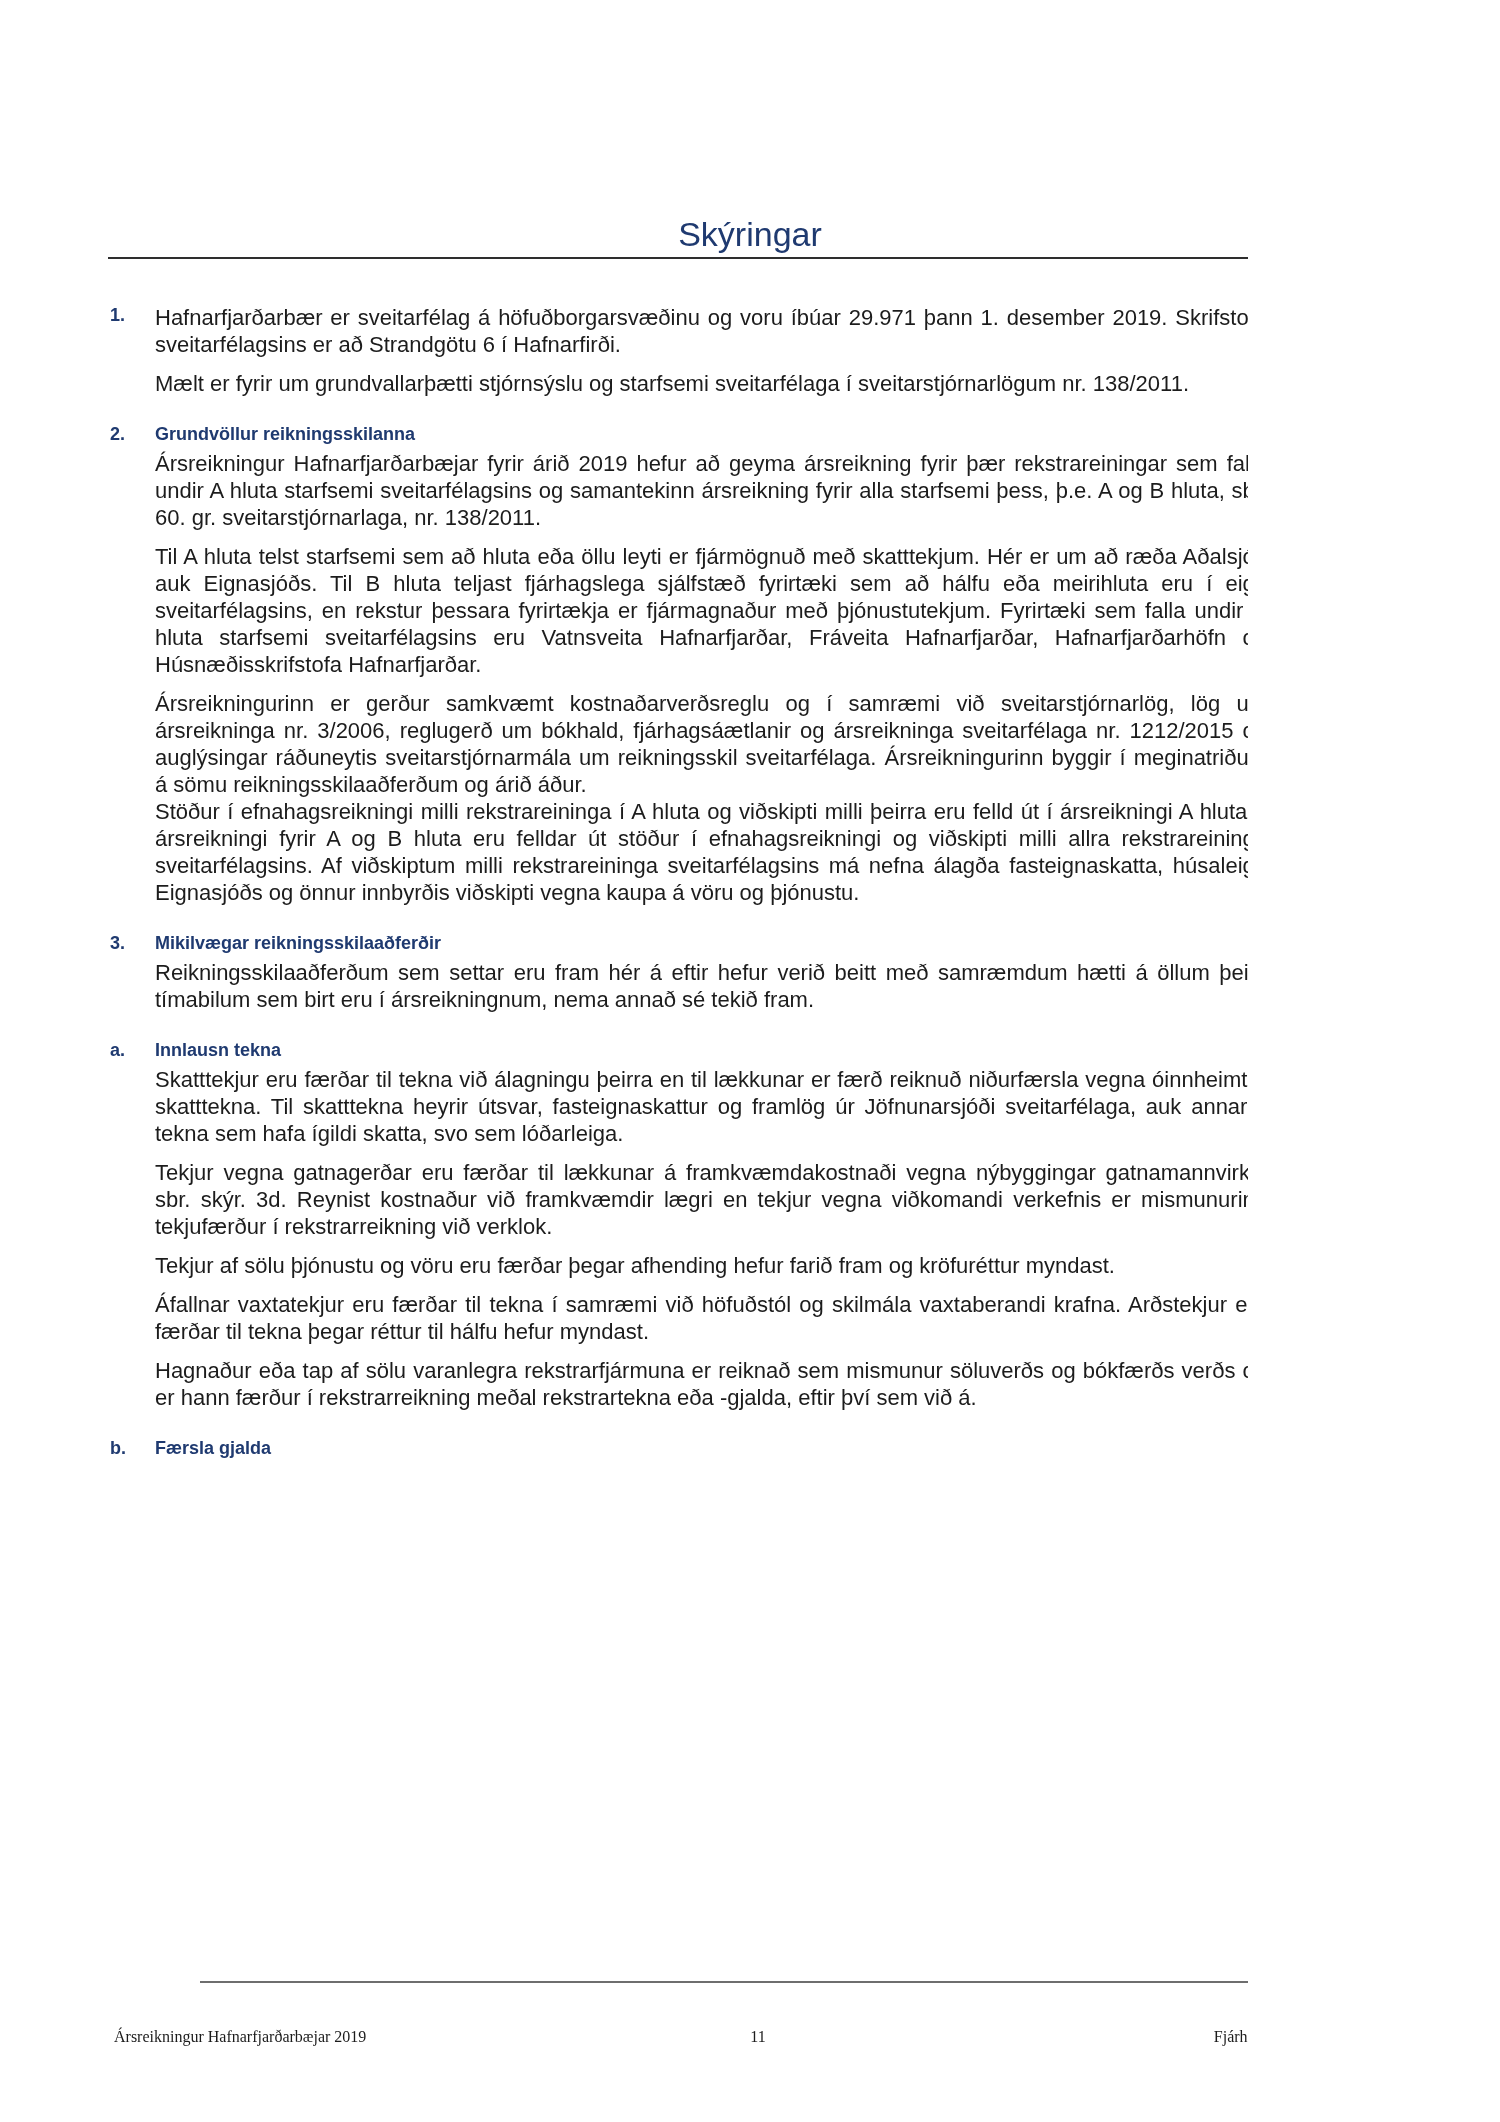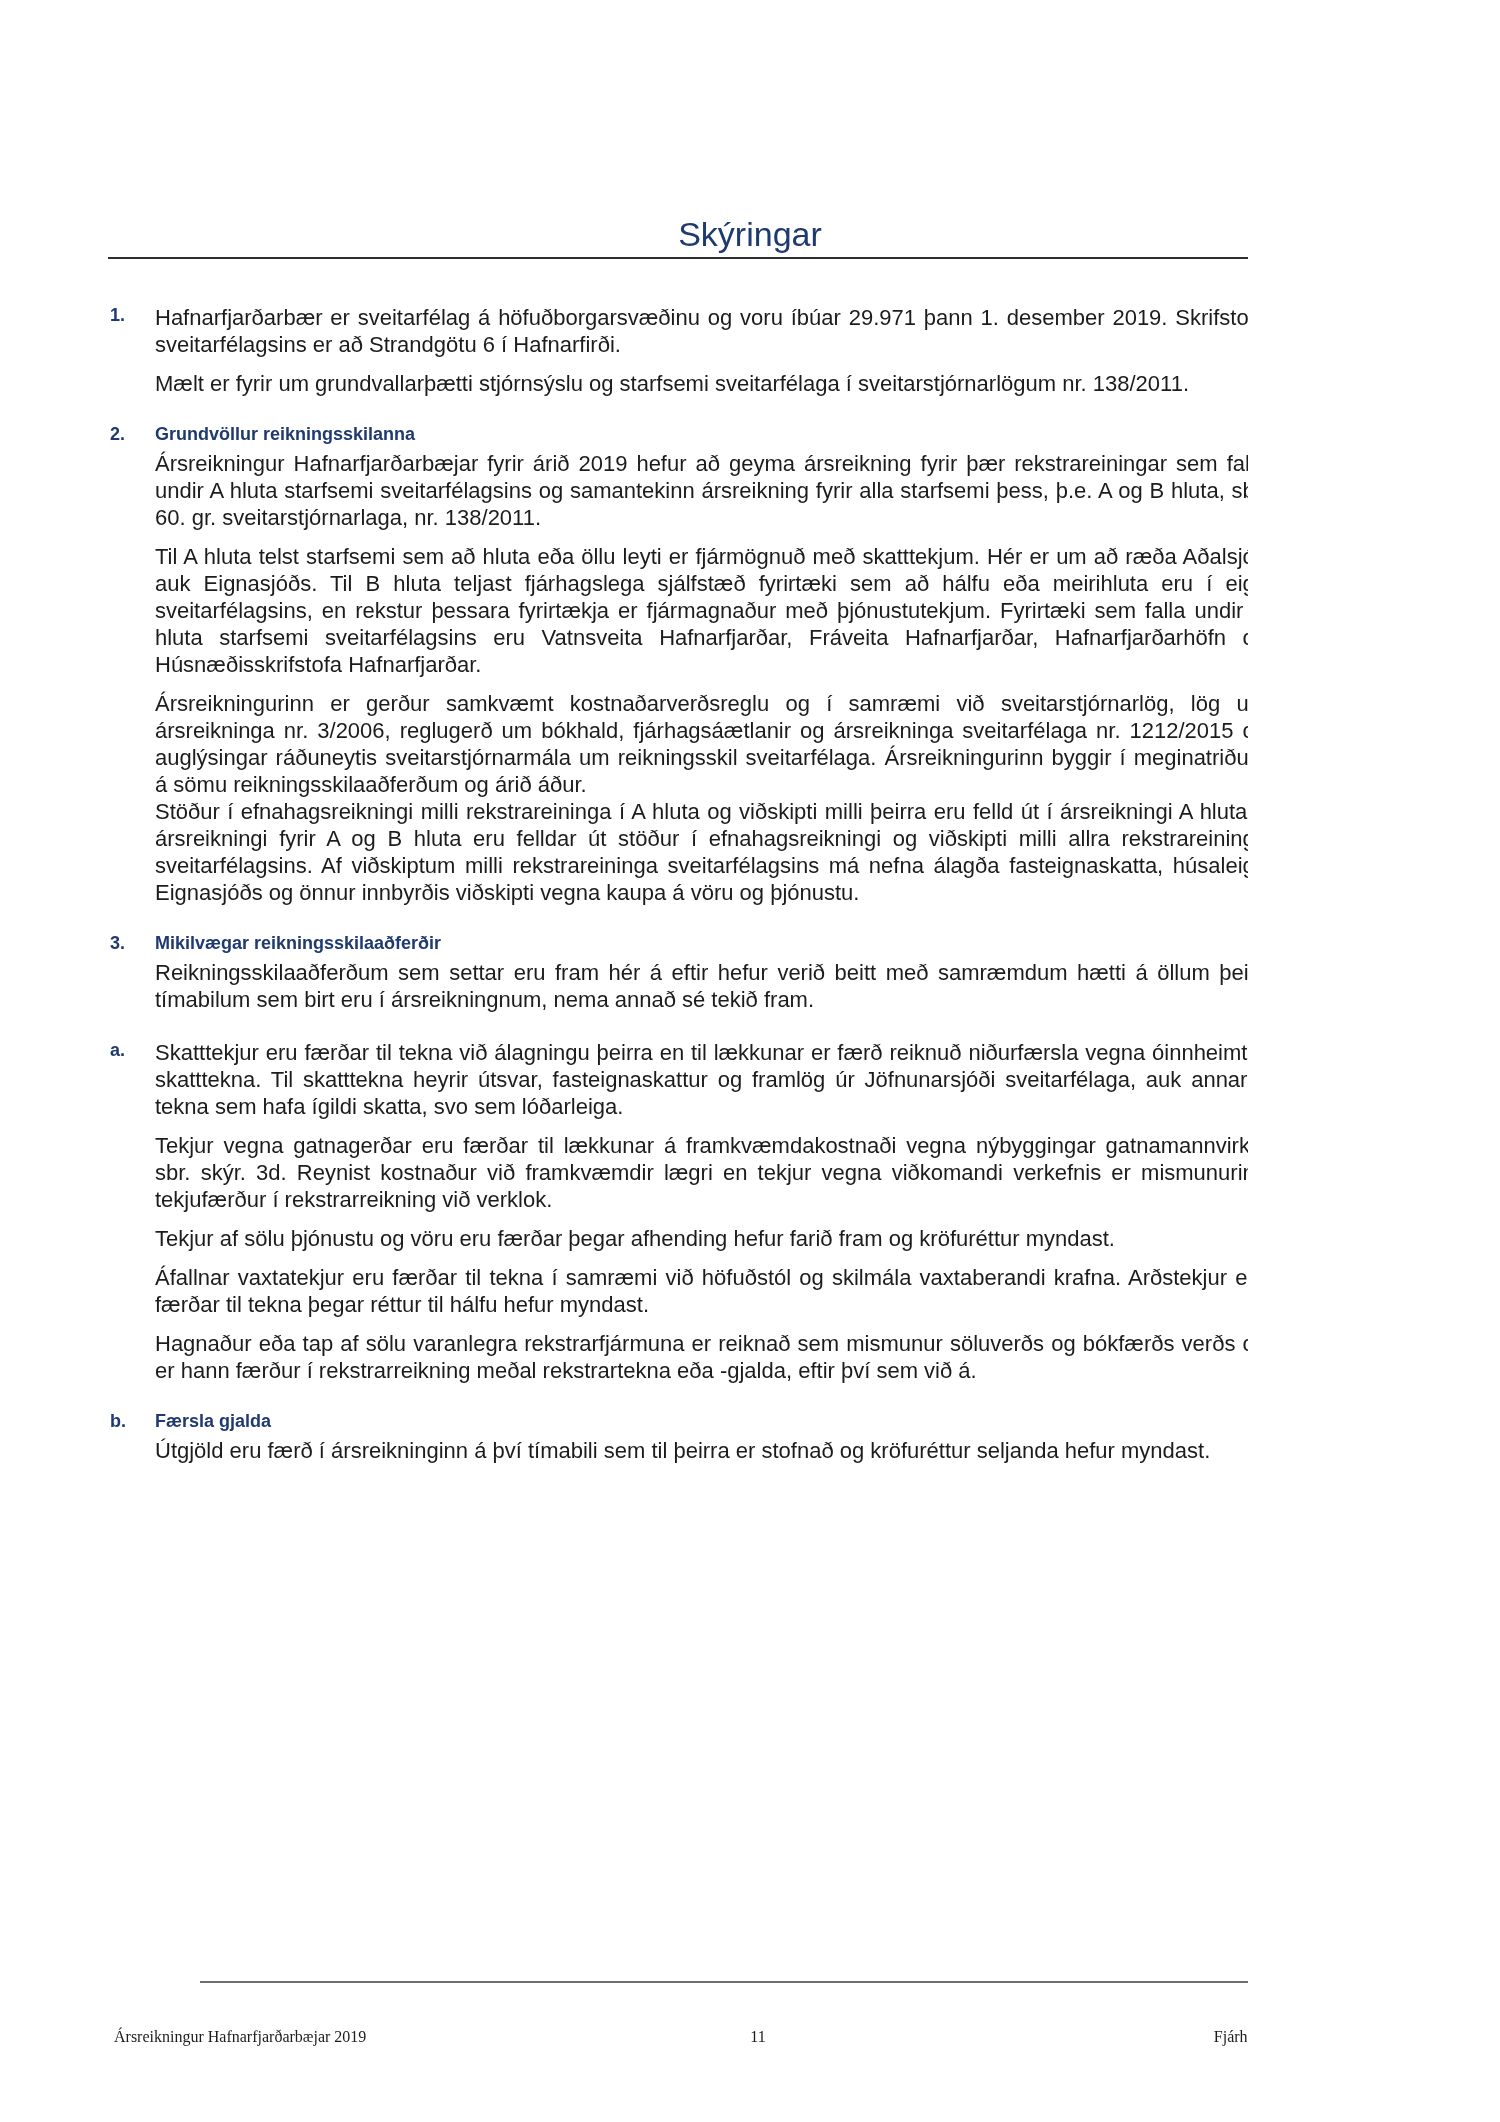"Innlausn tekna" h2.sec-heading { html: none -> <h2>Innlausn tekna</h2> }
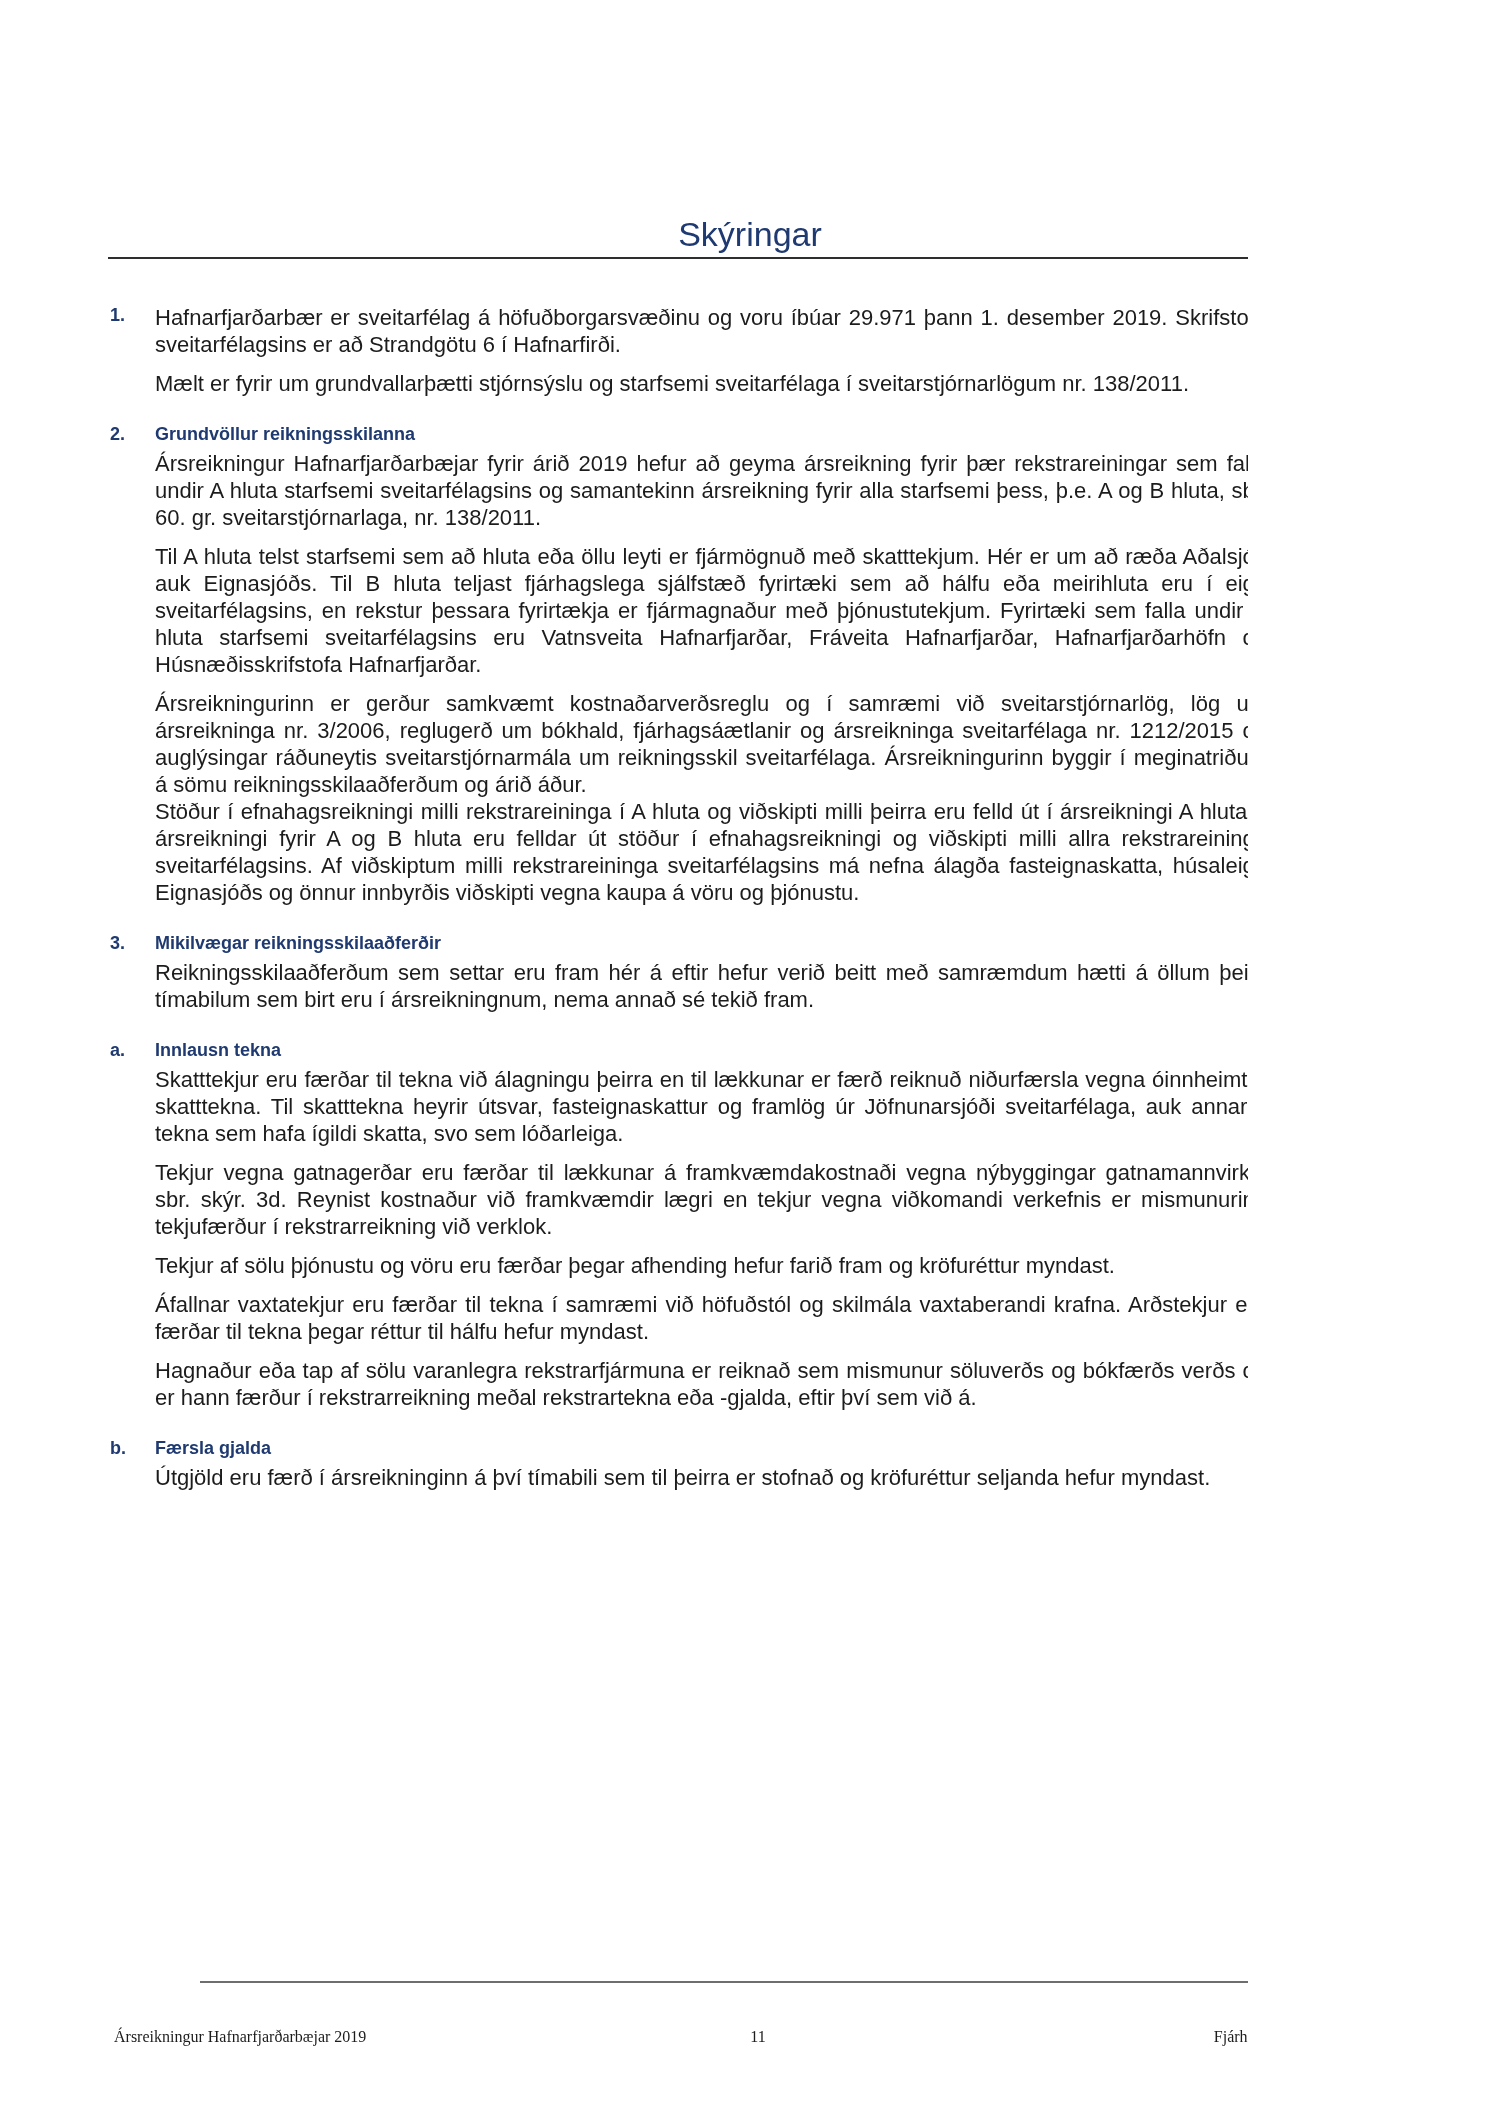"Útgjöld eru færð í ársreikninginn" p { html: <p>Útgjöld eru færð í ársreikninginn á því tímabili sem til þeirra er stofnað og kröfuréttur seljanda hefur myndast.</p> -> none }
